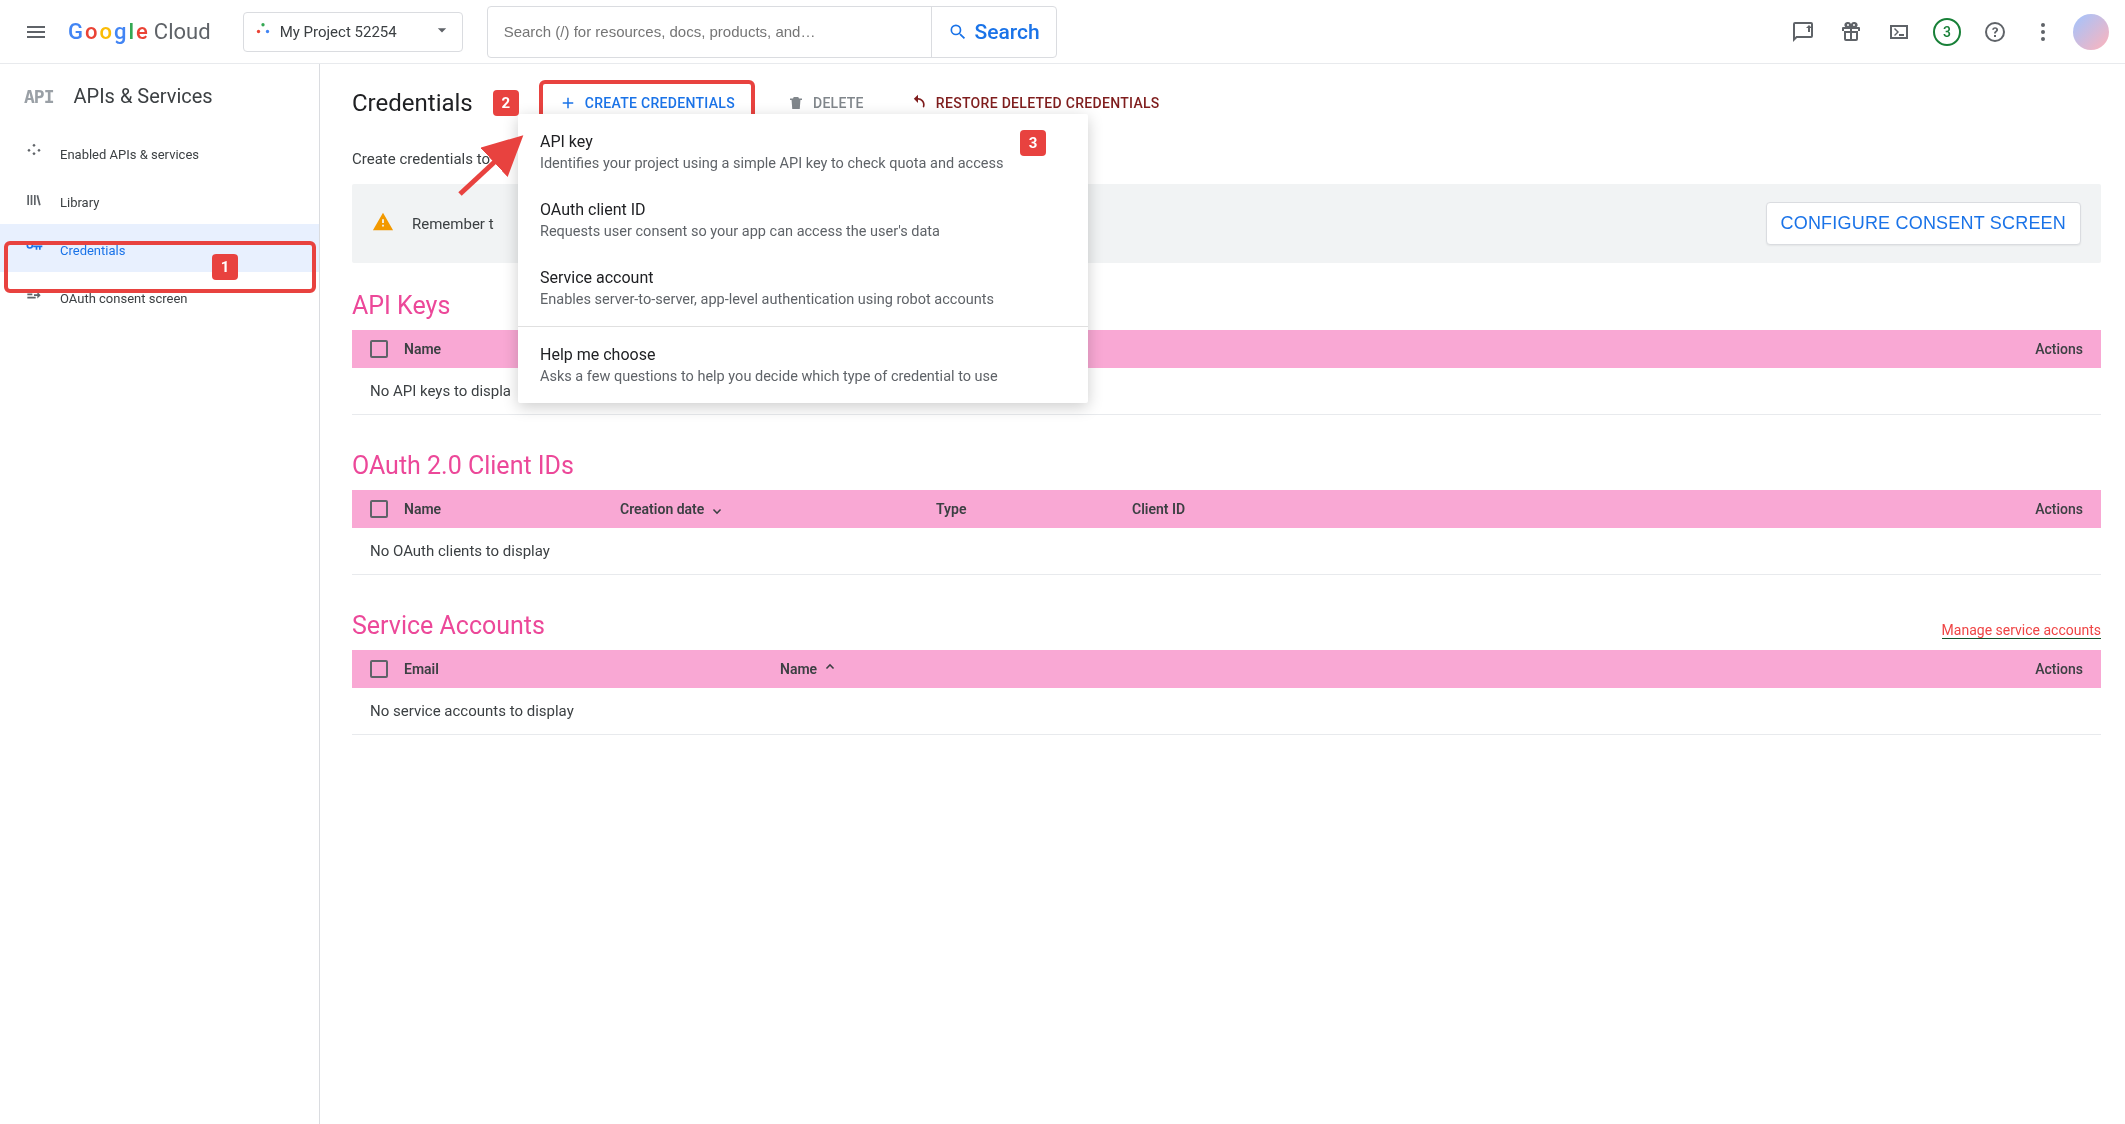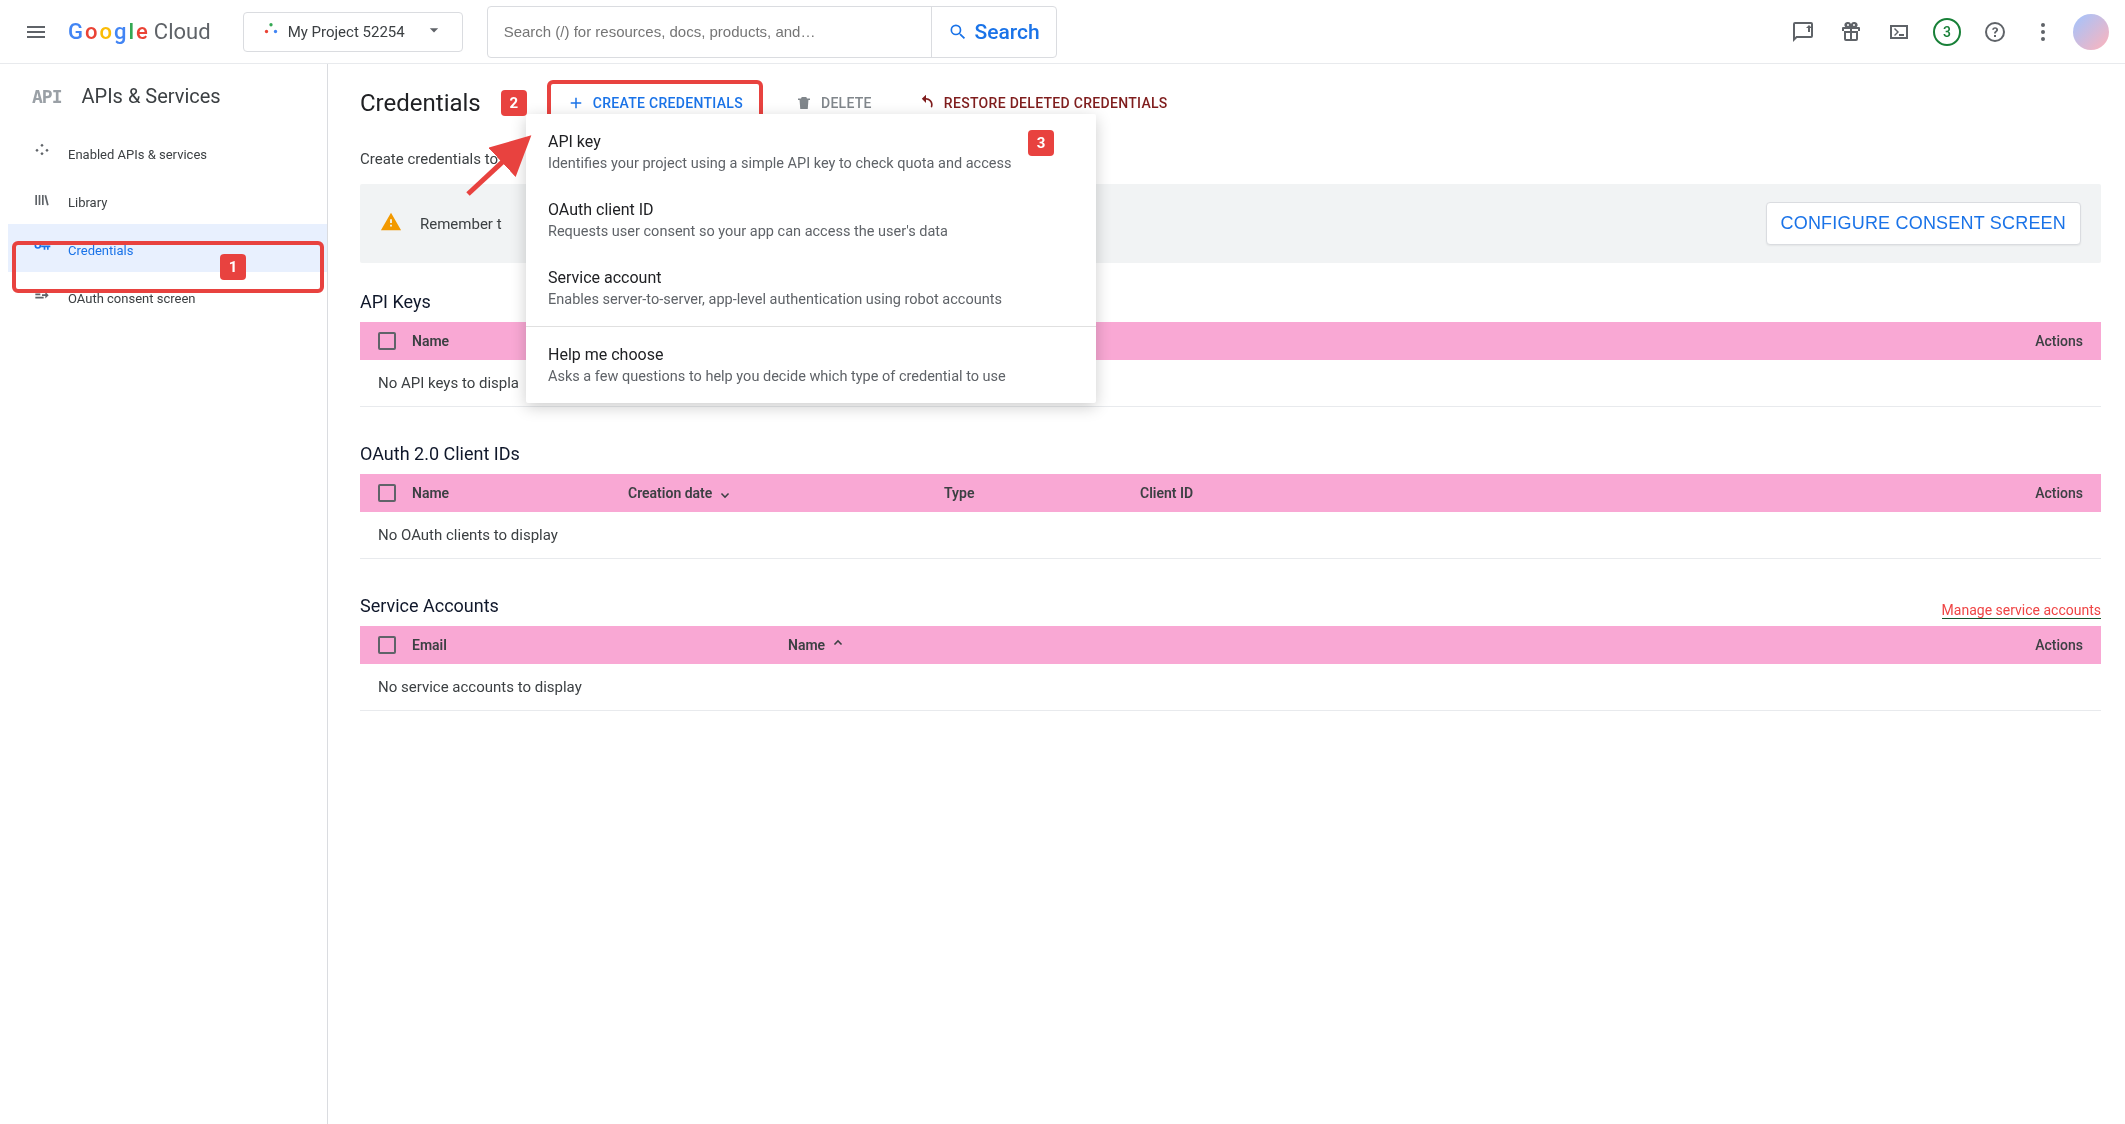"My Project 52254" .project-picker { padding: 0 18px -> 0 10px }
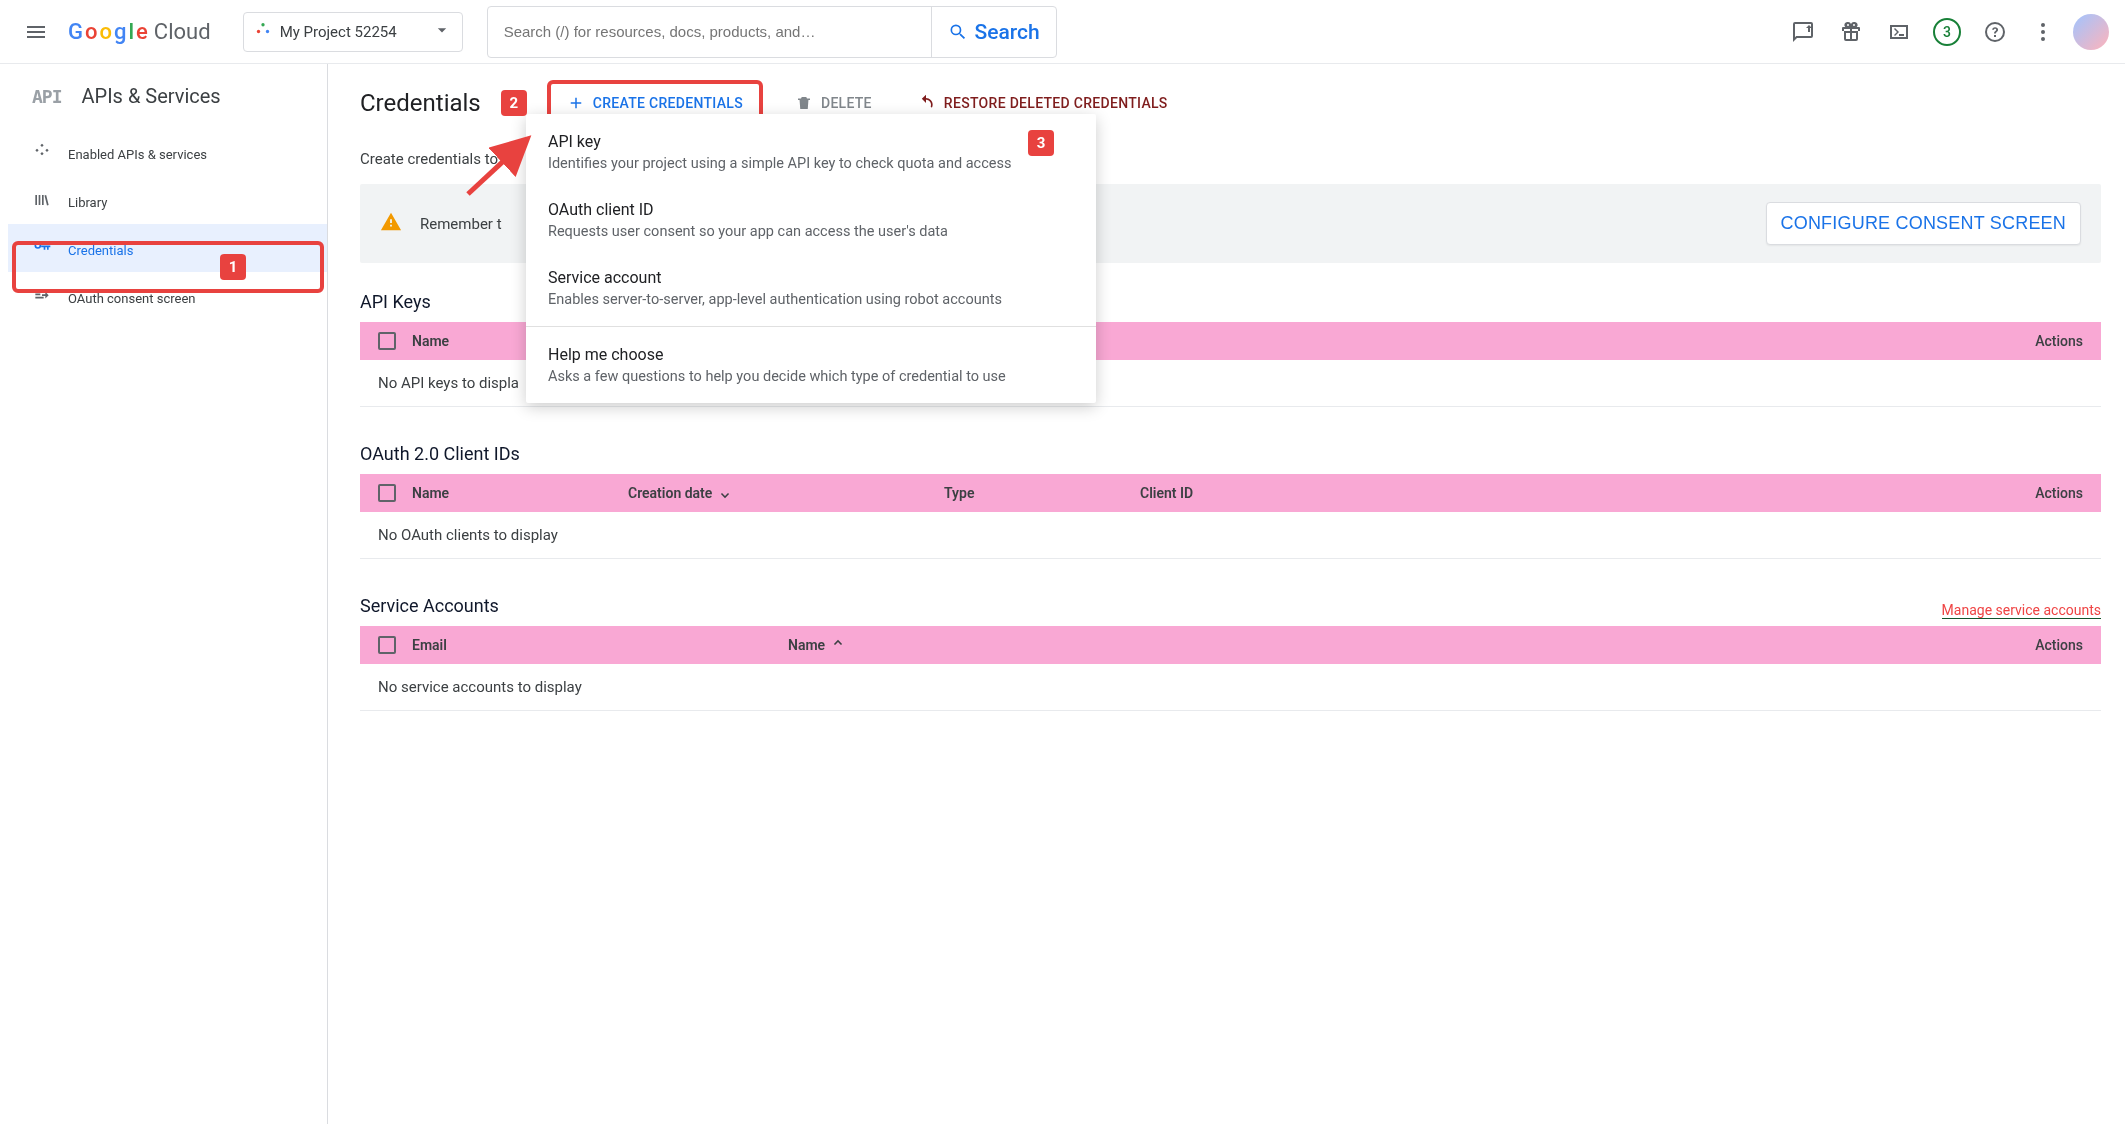"API" .layout { padding-left: 8px -> none }
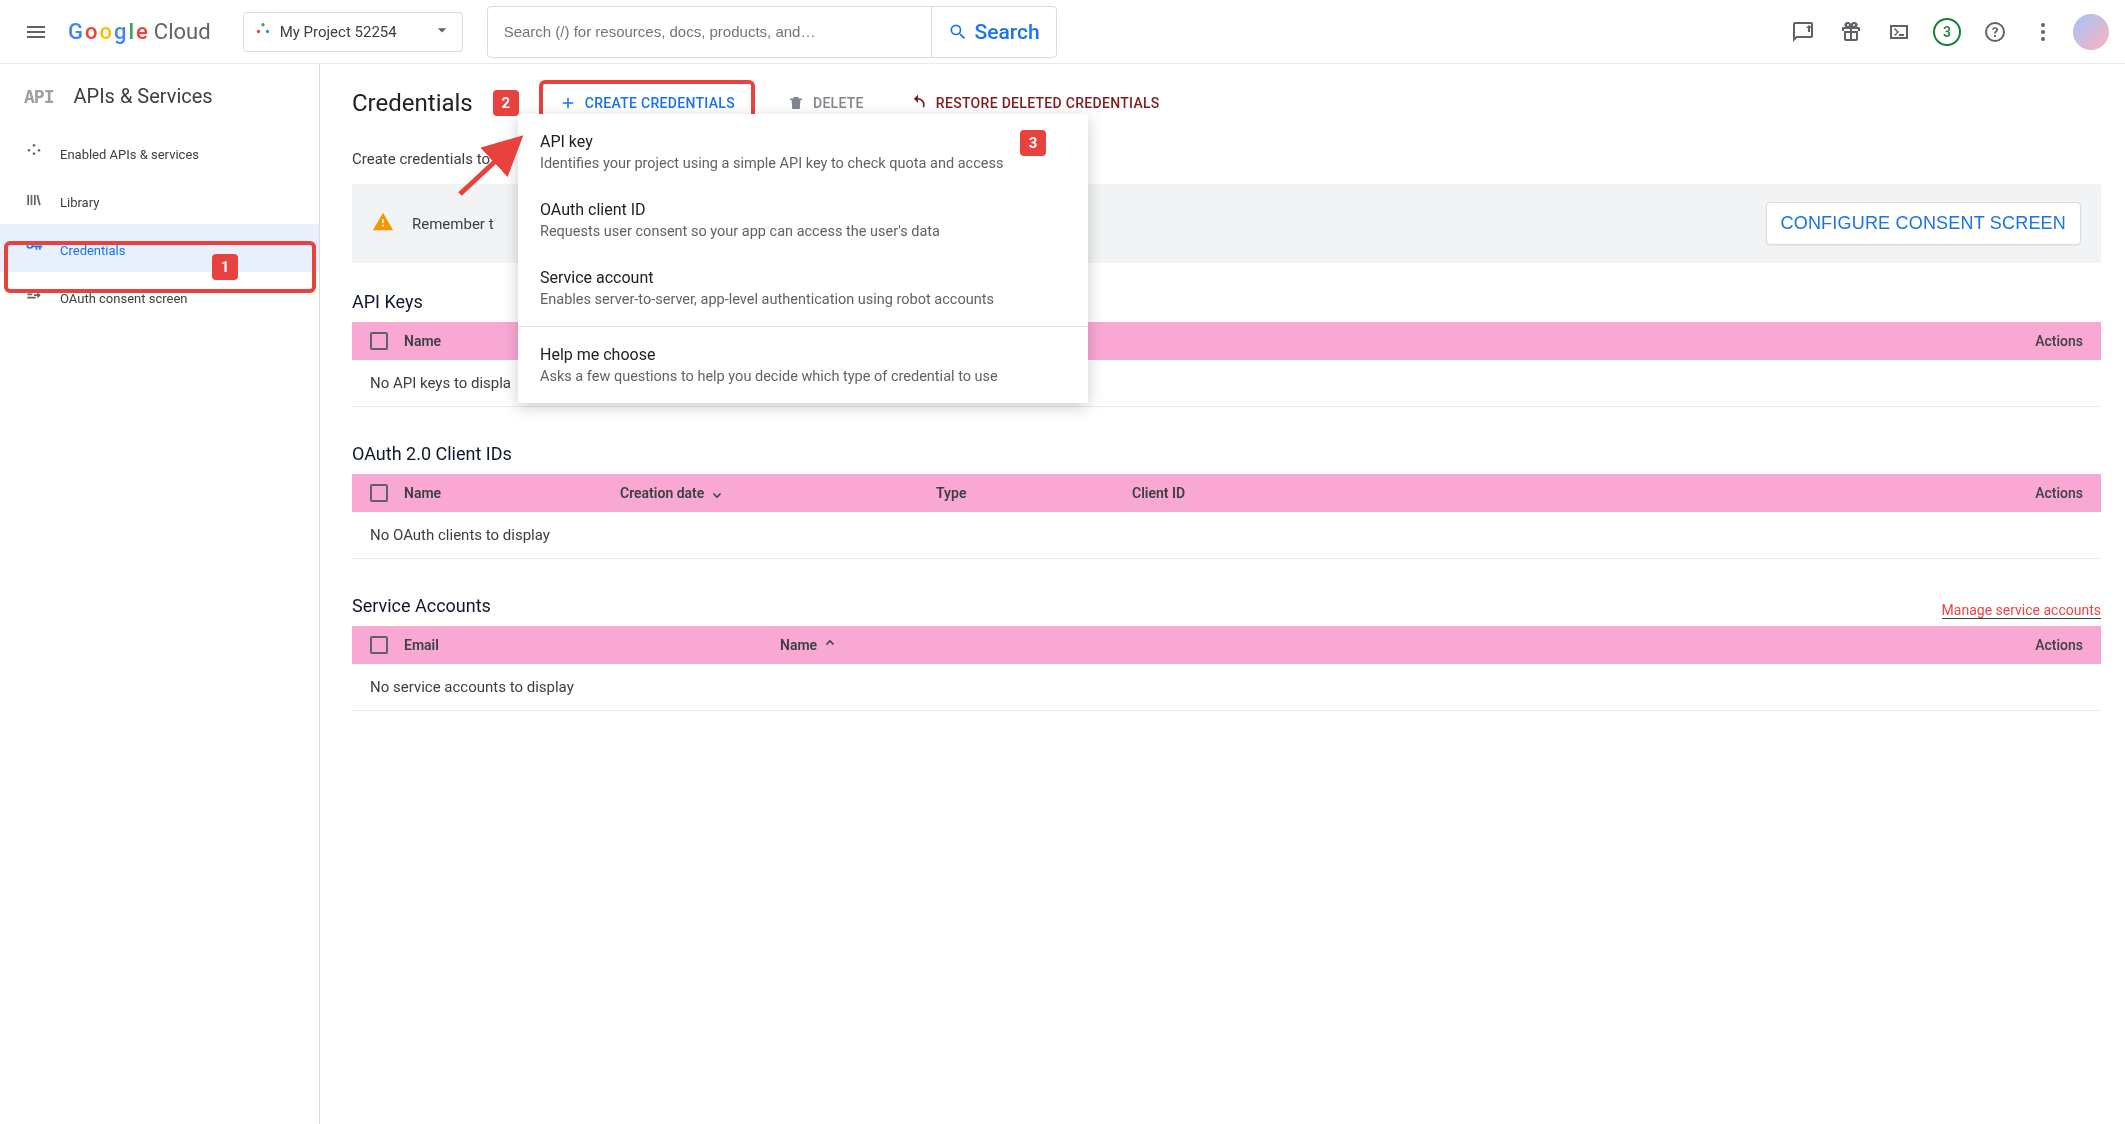"API Keys" .section-title { color: #0f172a -> #ec4899; font-size: 18px -> 25px }
